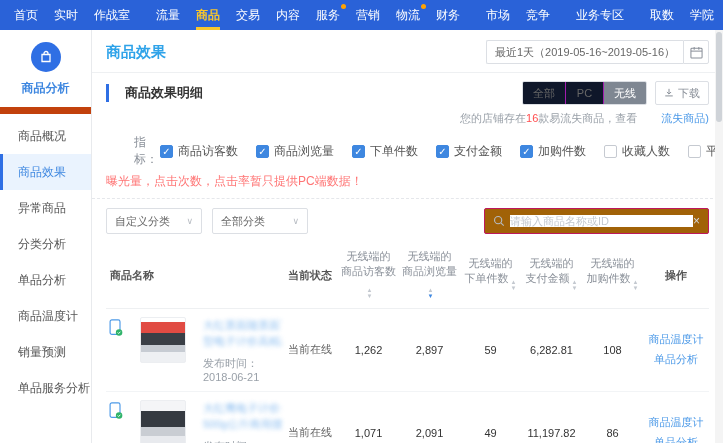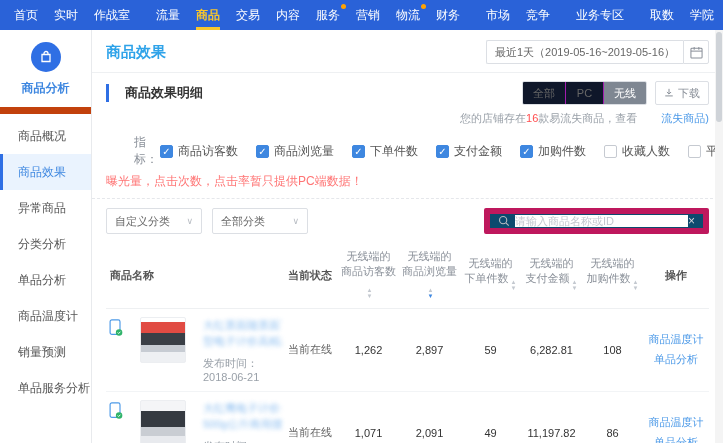"请输入商品名称或ID" .search { background: #0c4a6e -> #a16207; border: 6px solid #be185d -> 1px solid #be185d }
